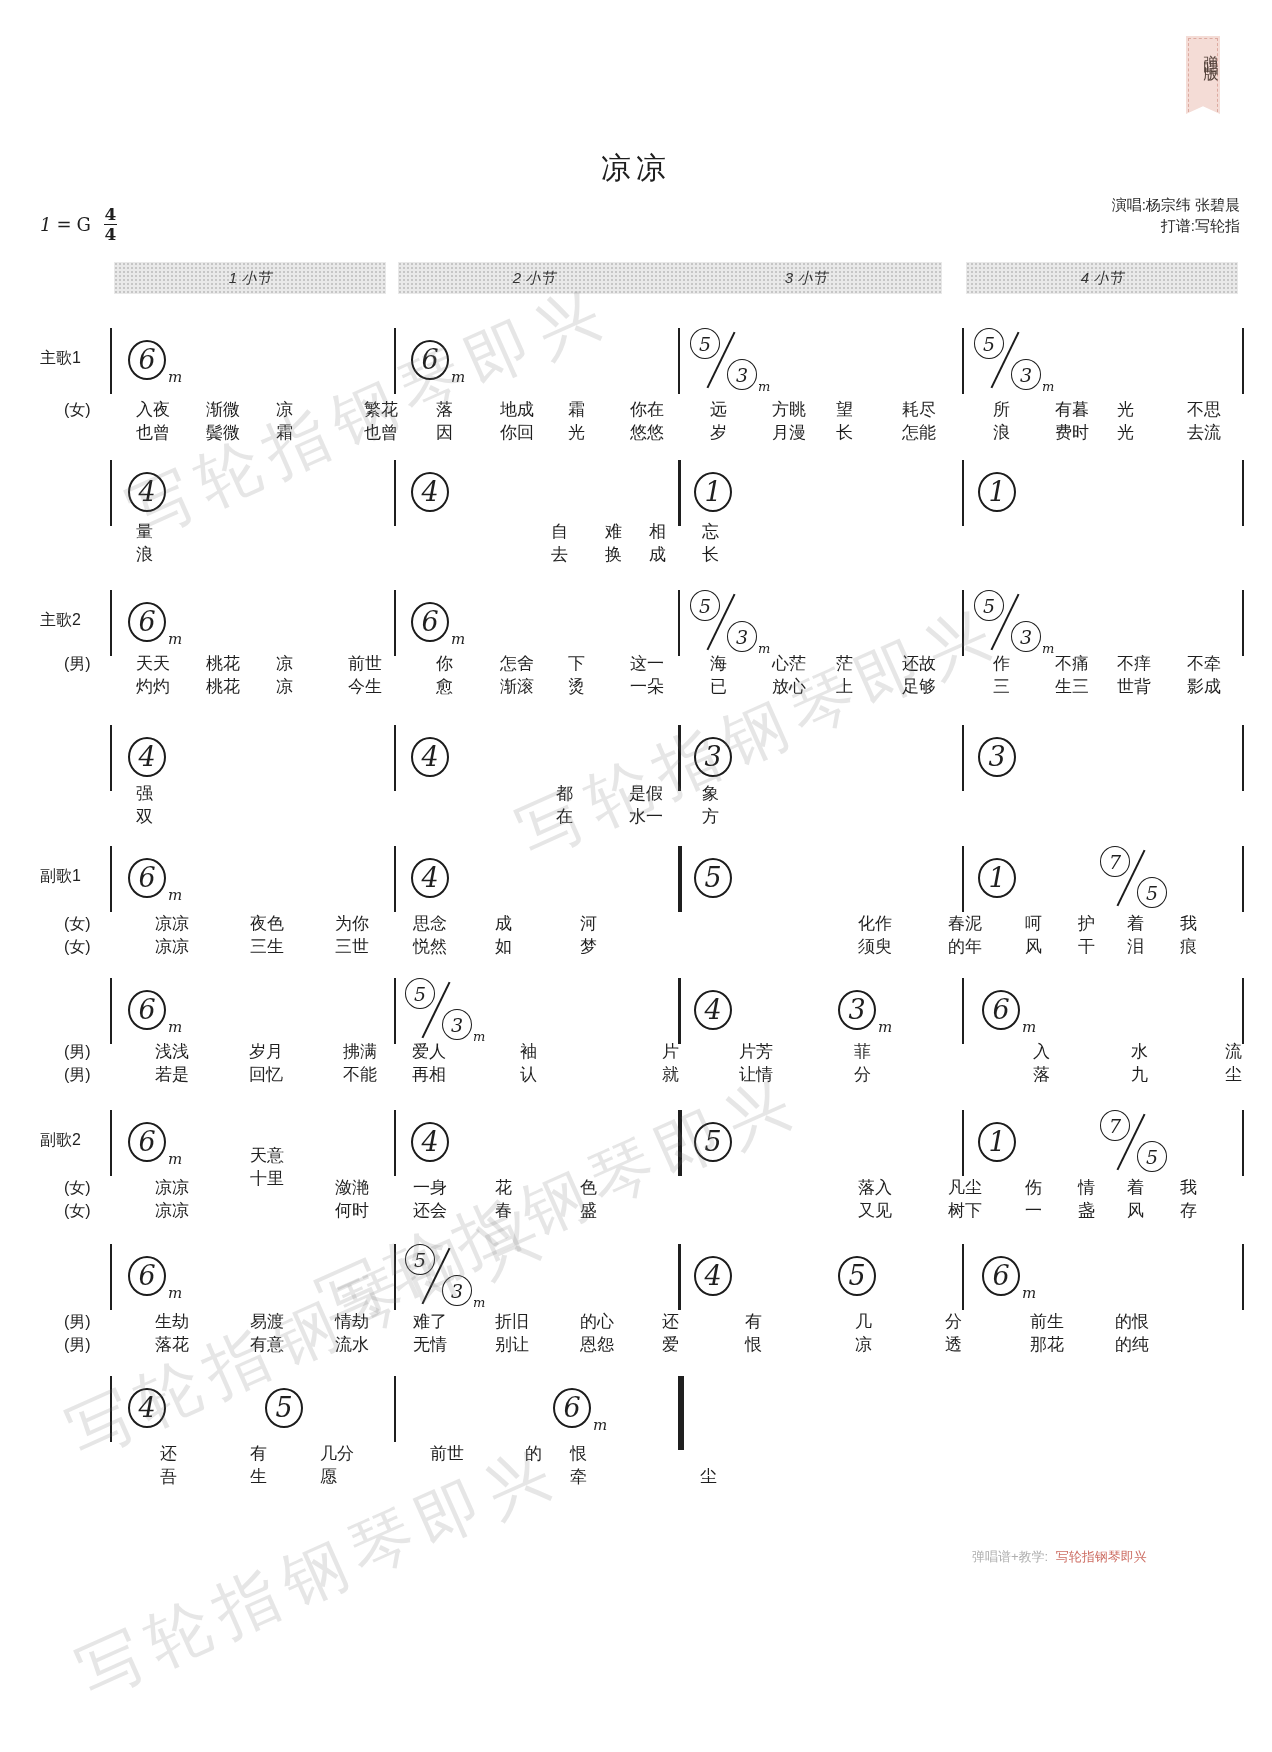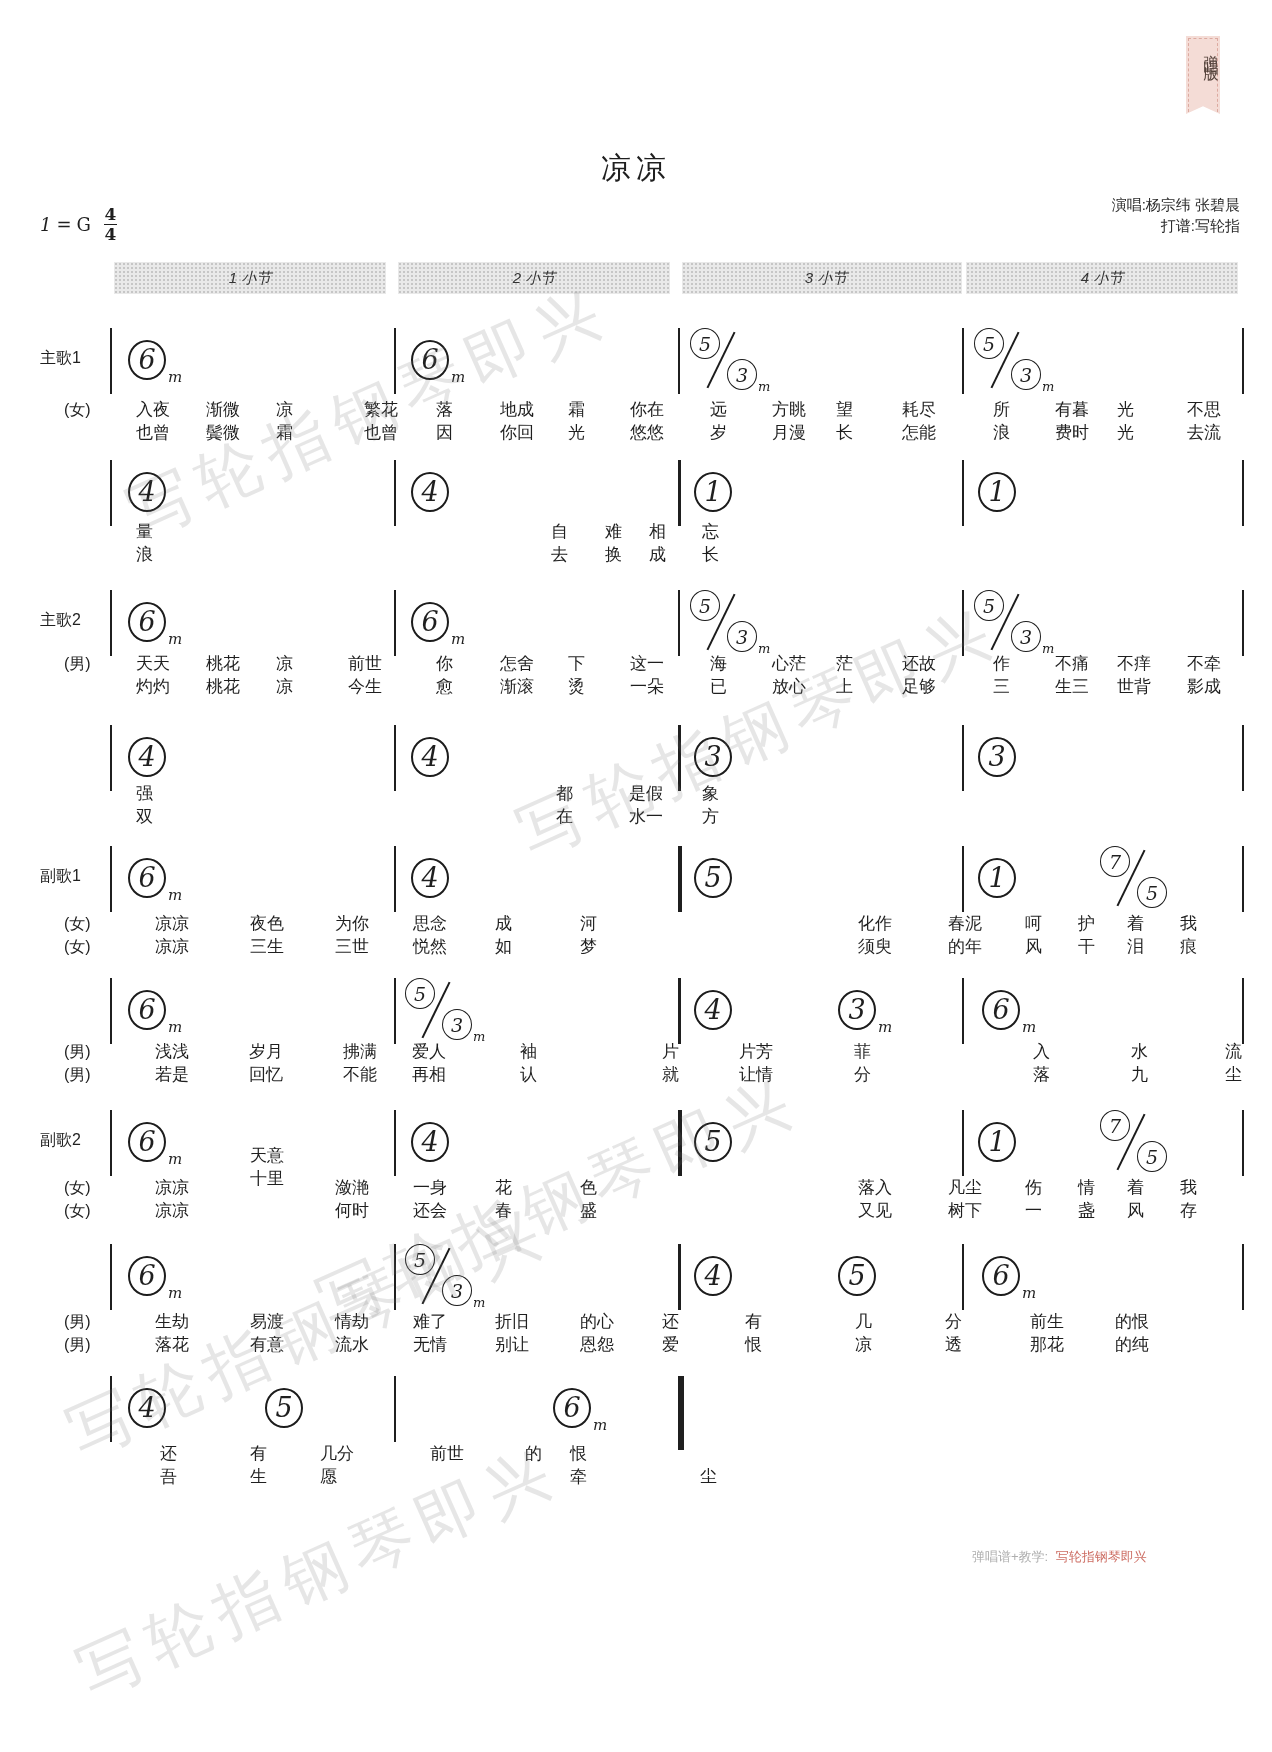"3 小节" div.hdr { left: 682px -> 662px }
